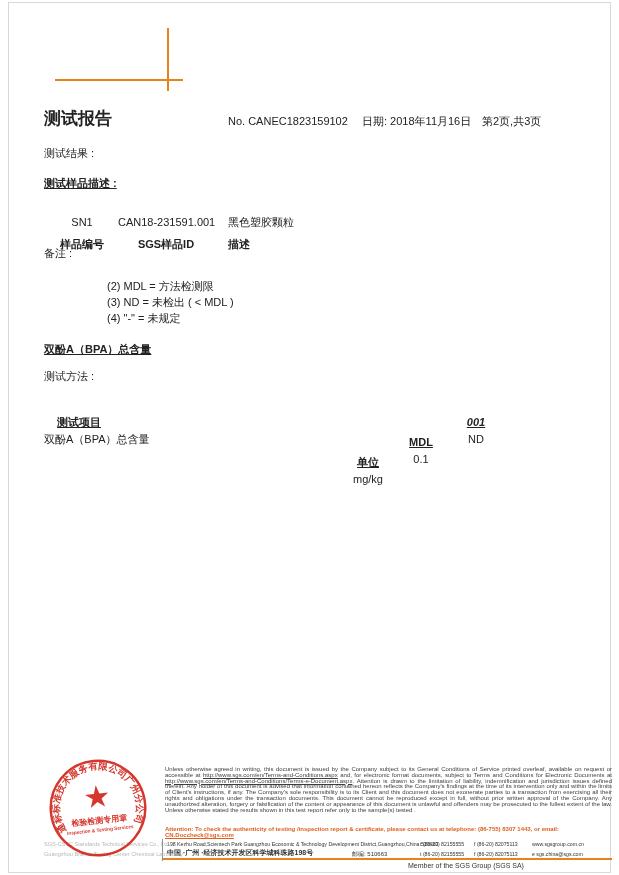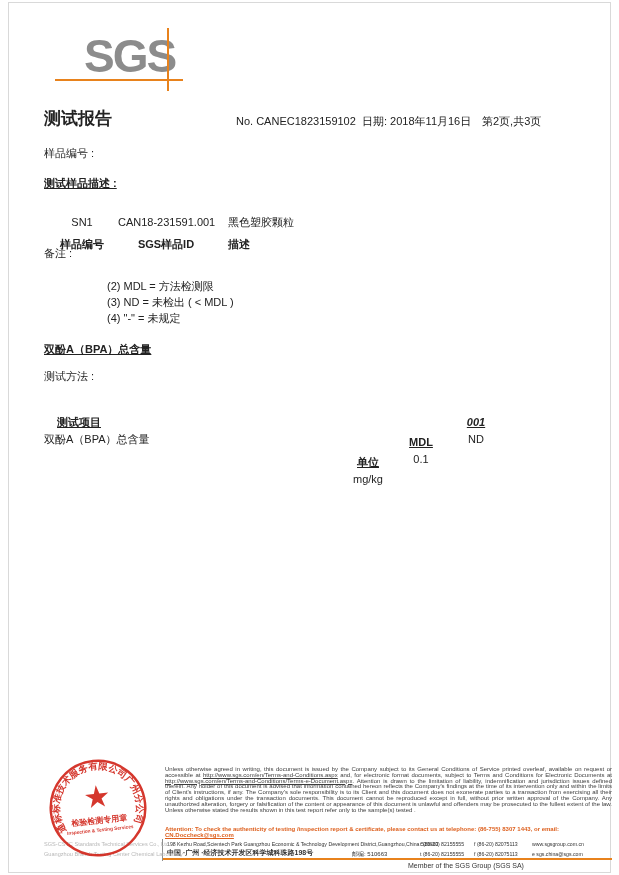"SGS" div.abs { html: <div>SGS</div> -> none }
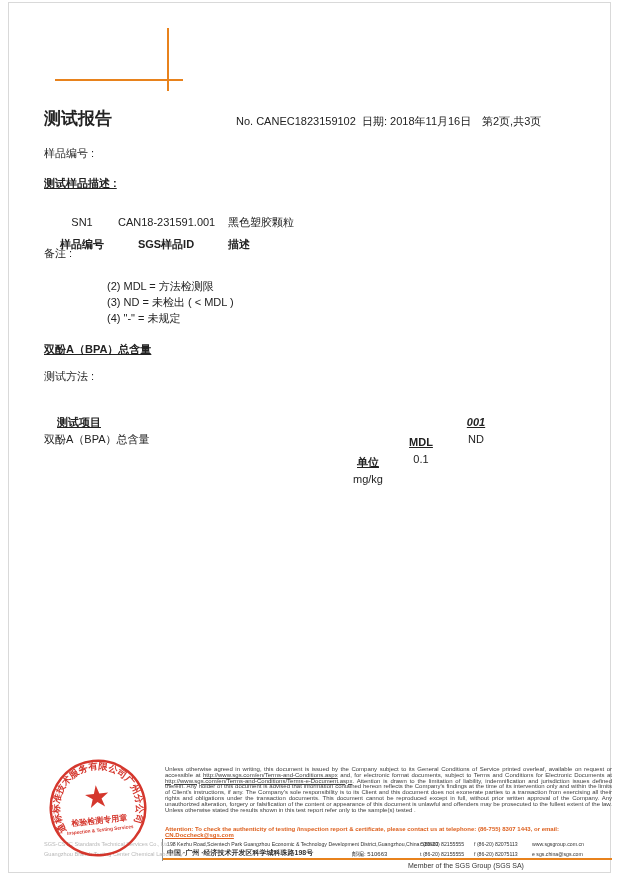"No. CANEC1823159102" .report-no { left: 208px -> 200px }
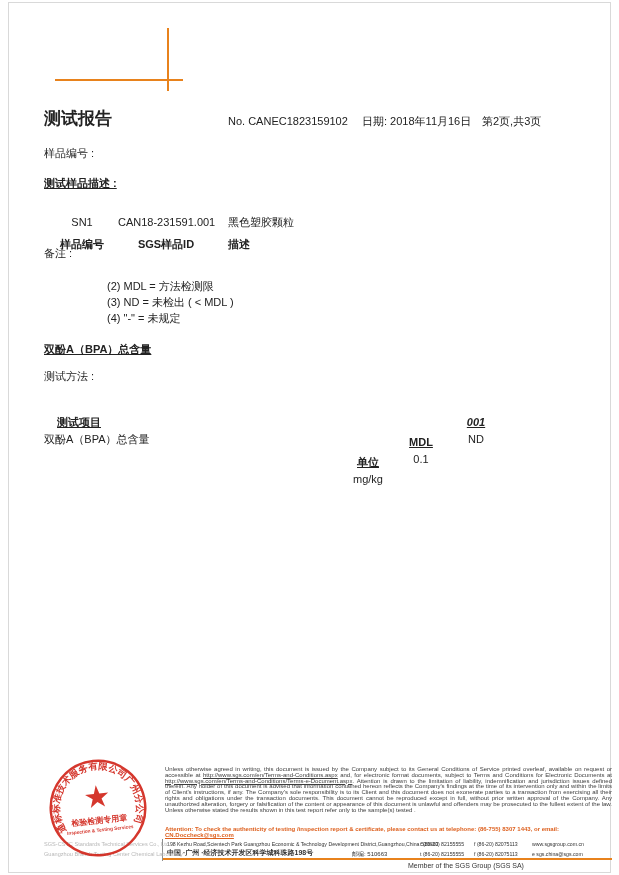"样品编号 :" div.abs { text: 样品编号 -> 测试结果 }
